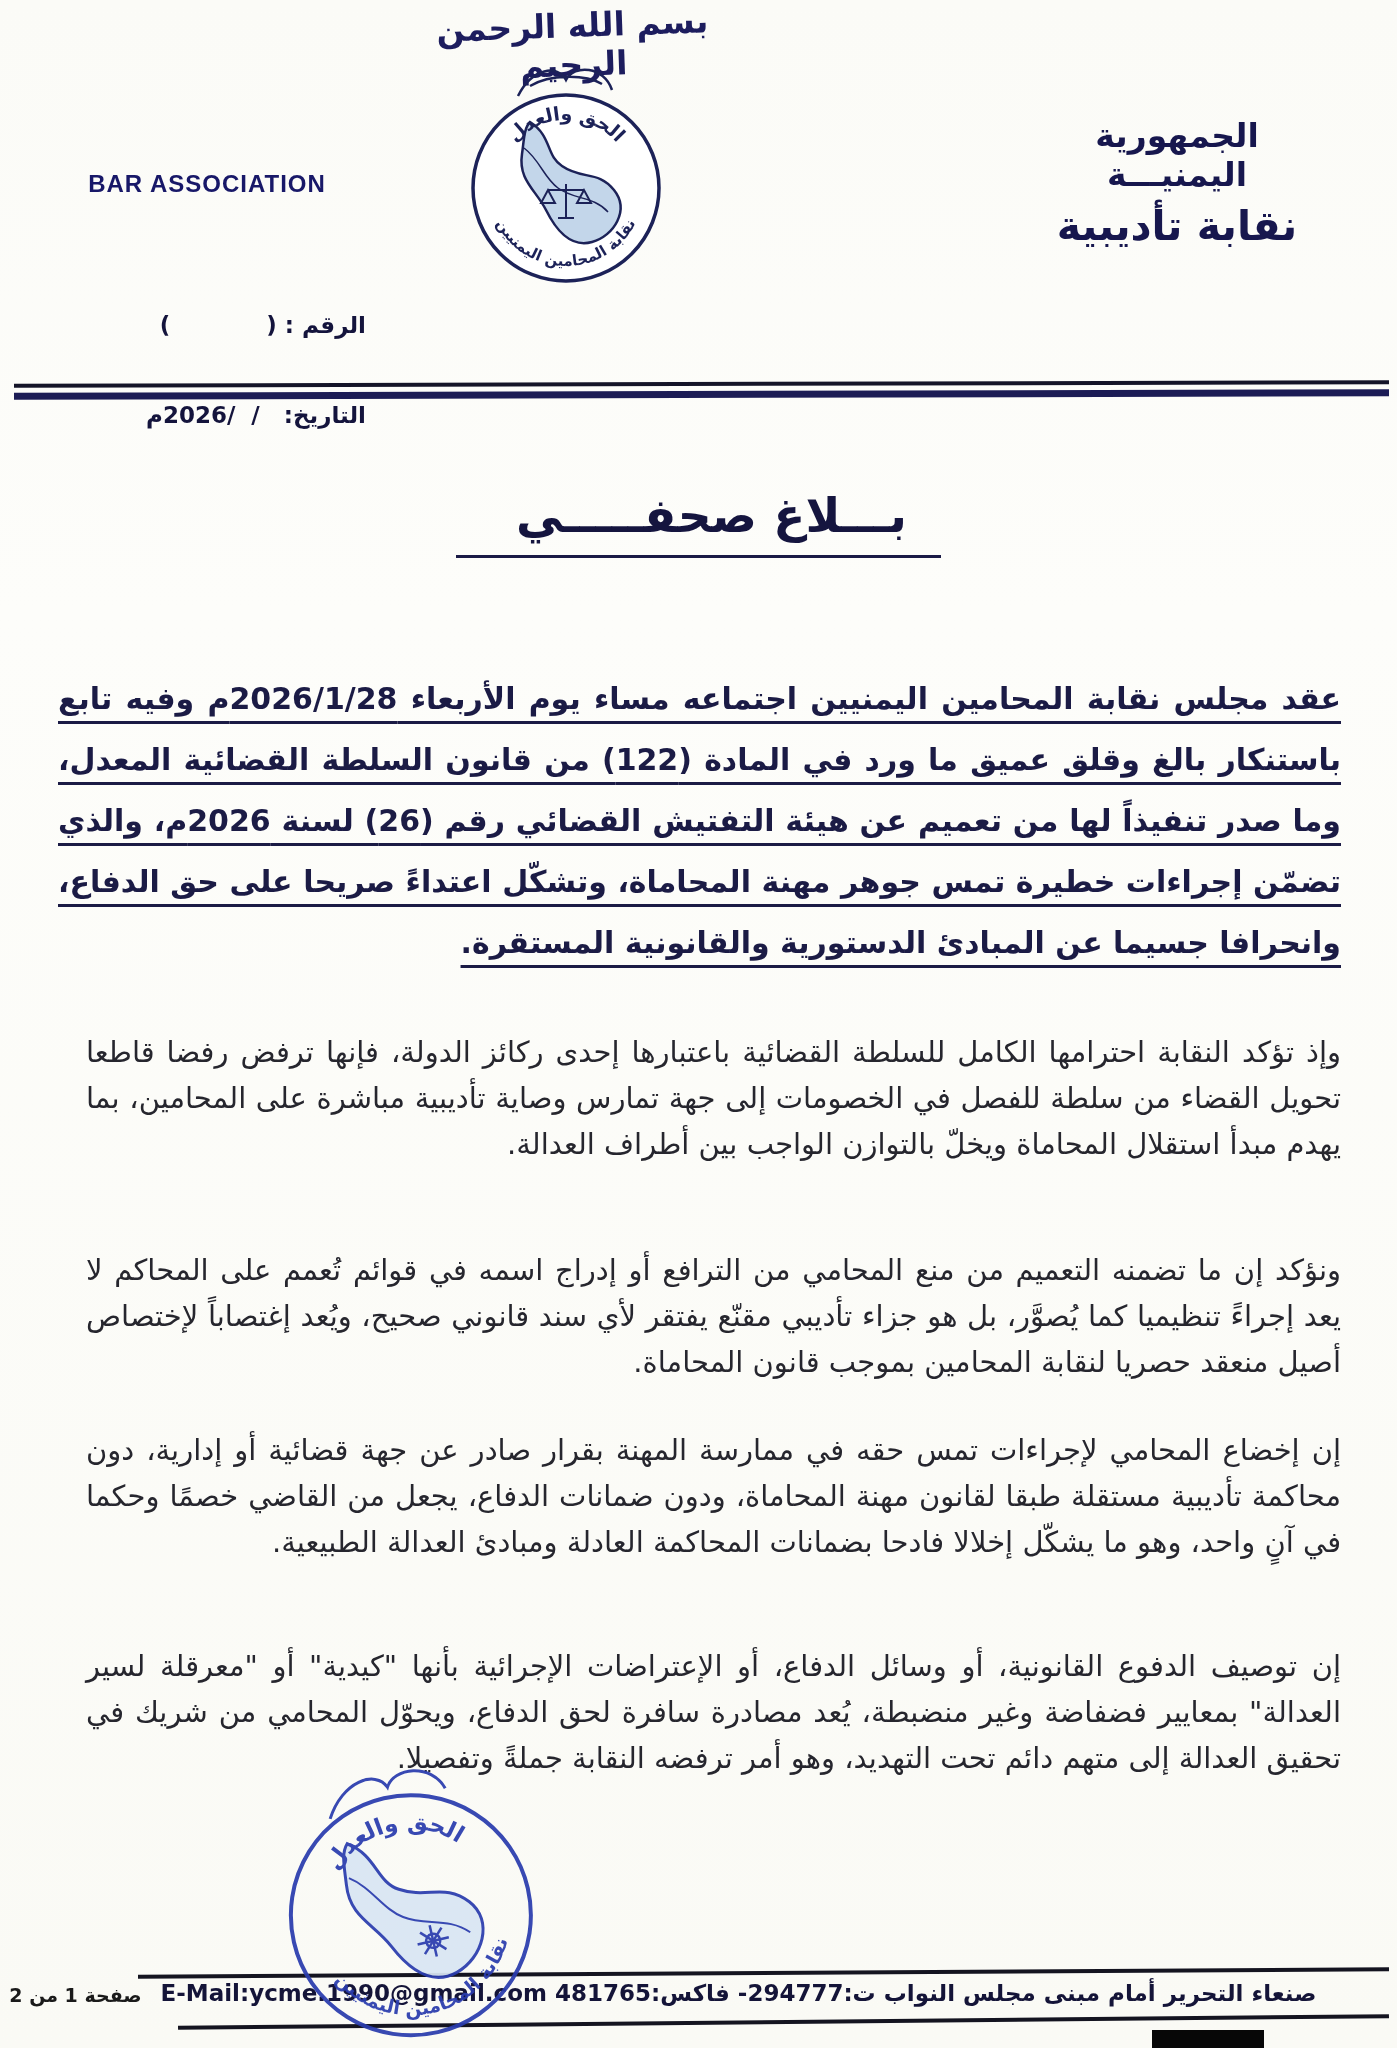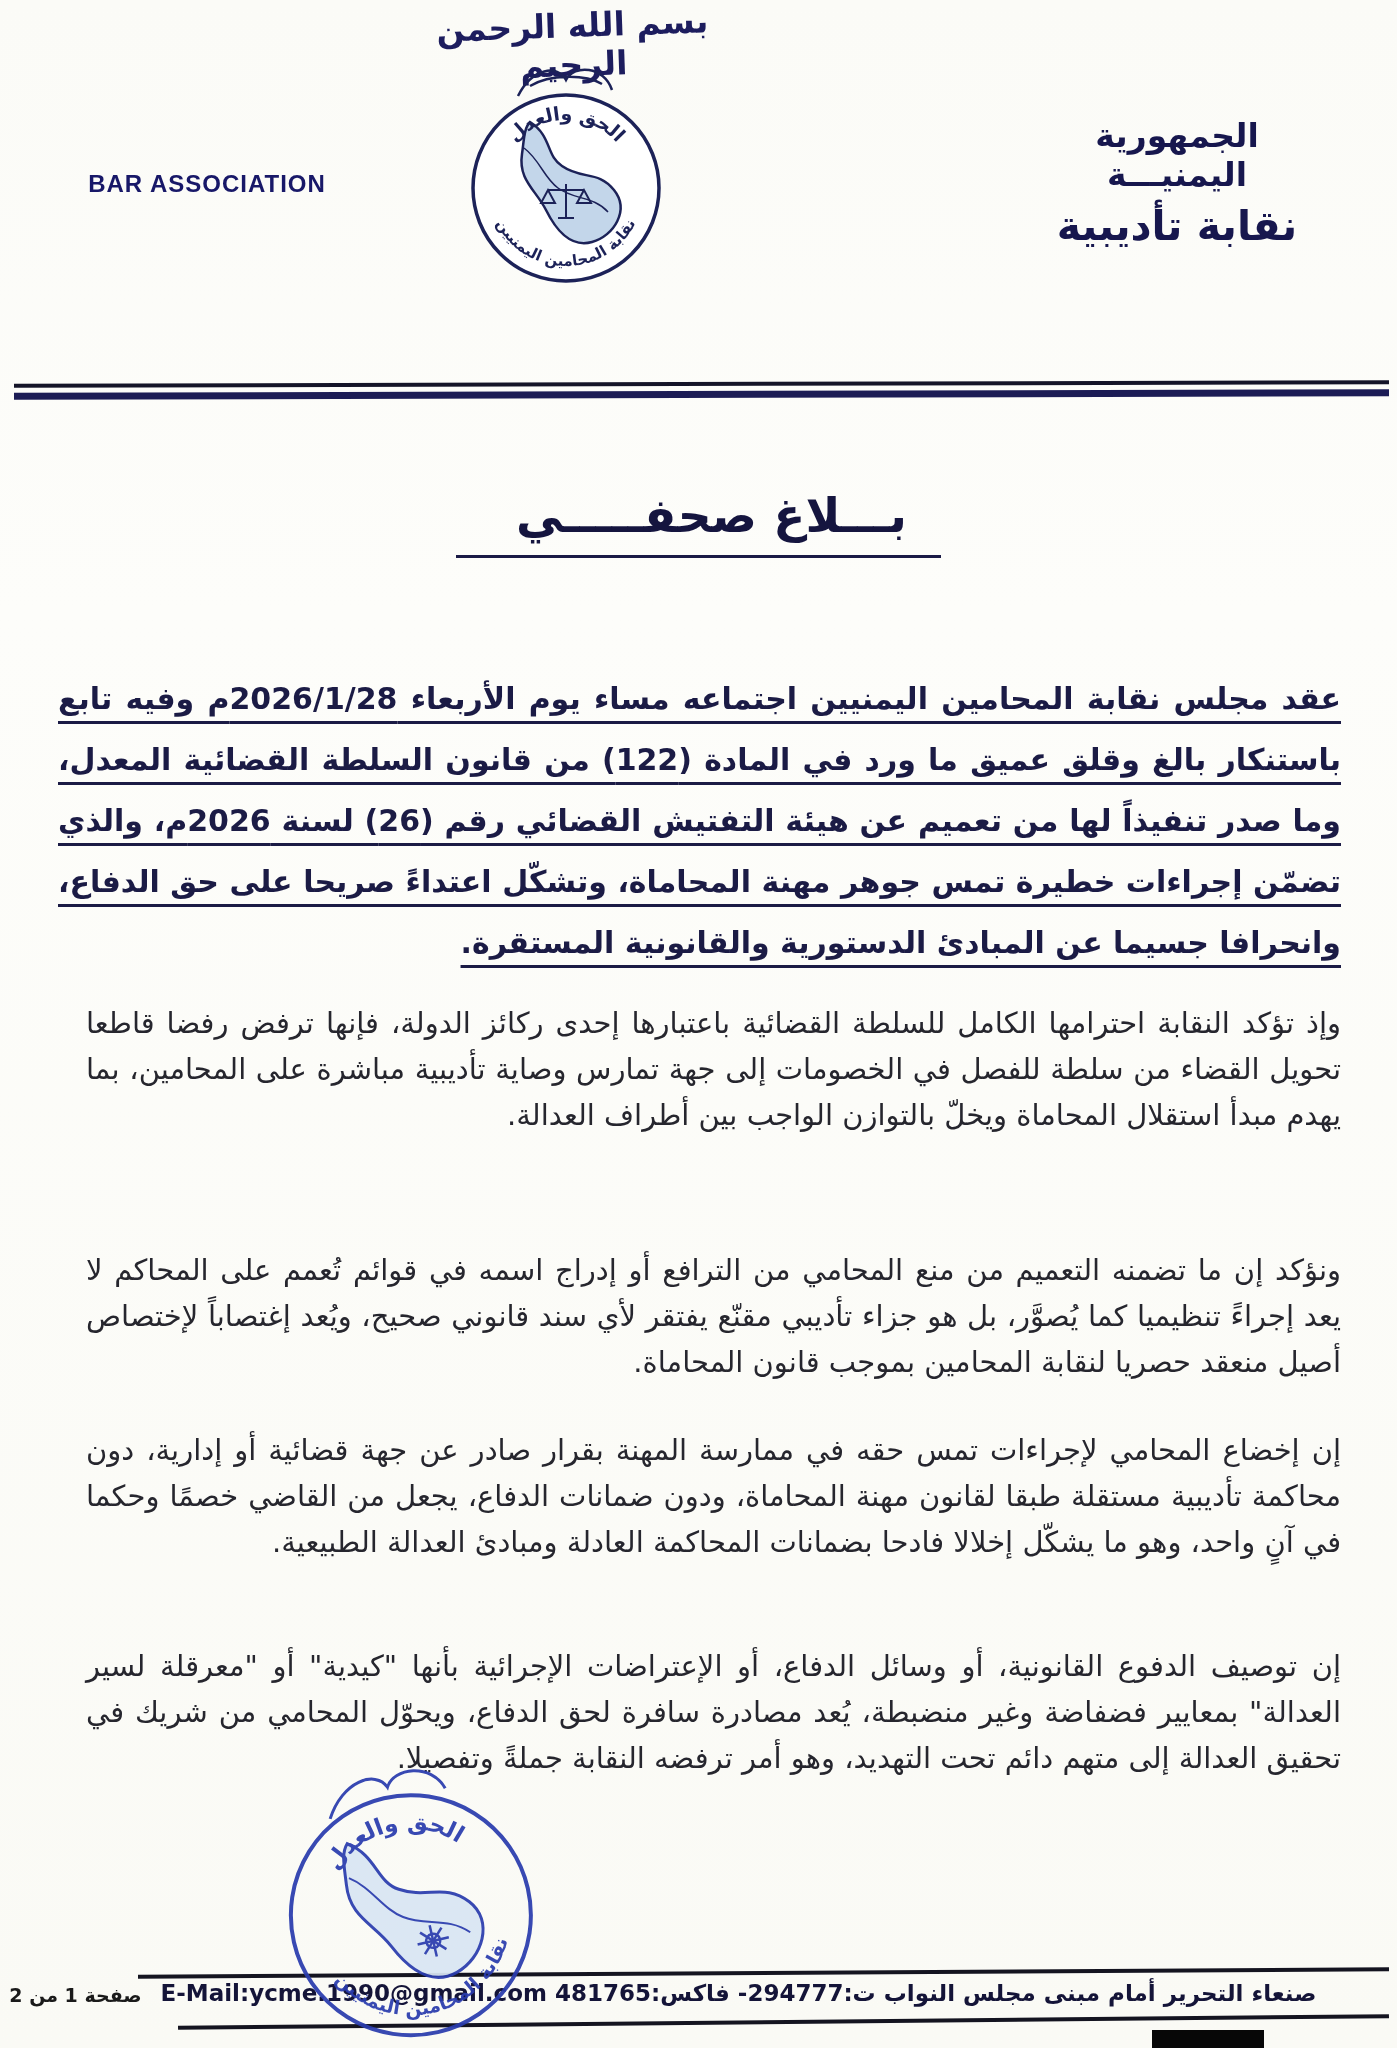"الرقم : ( )" div.hdr-fields { html: none -> <div> <div>الرقم : ( )</div> <div>التاريخ: / /2026م</div> </div> }
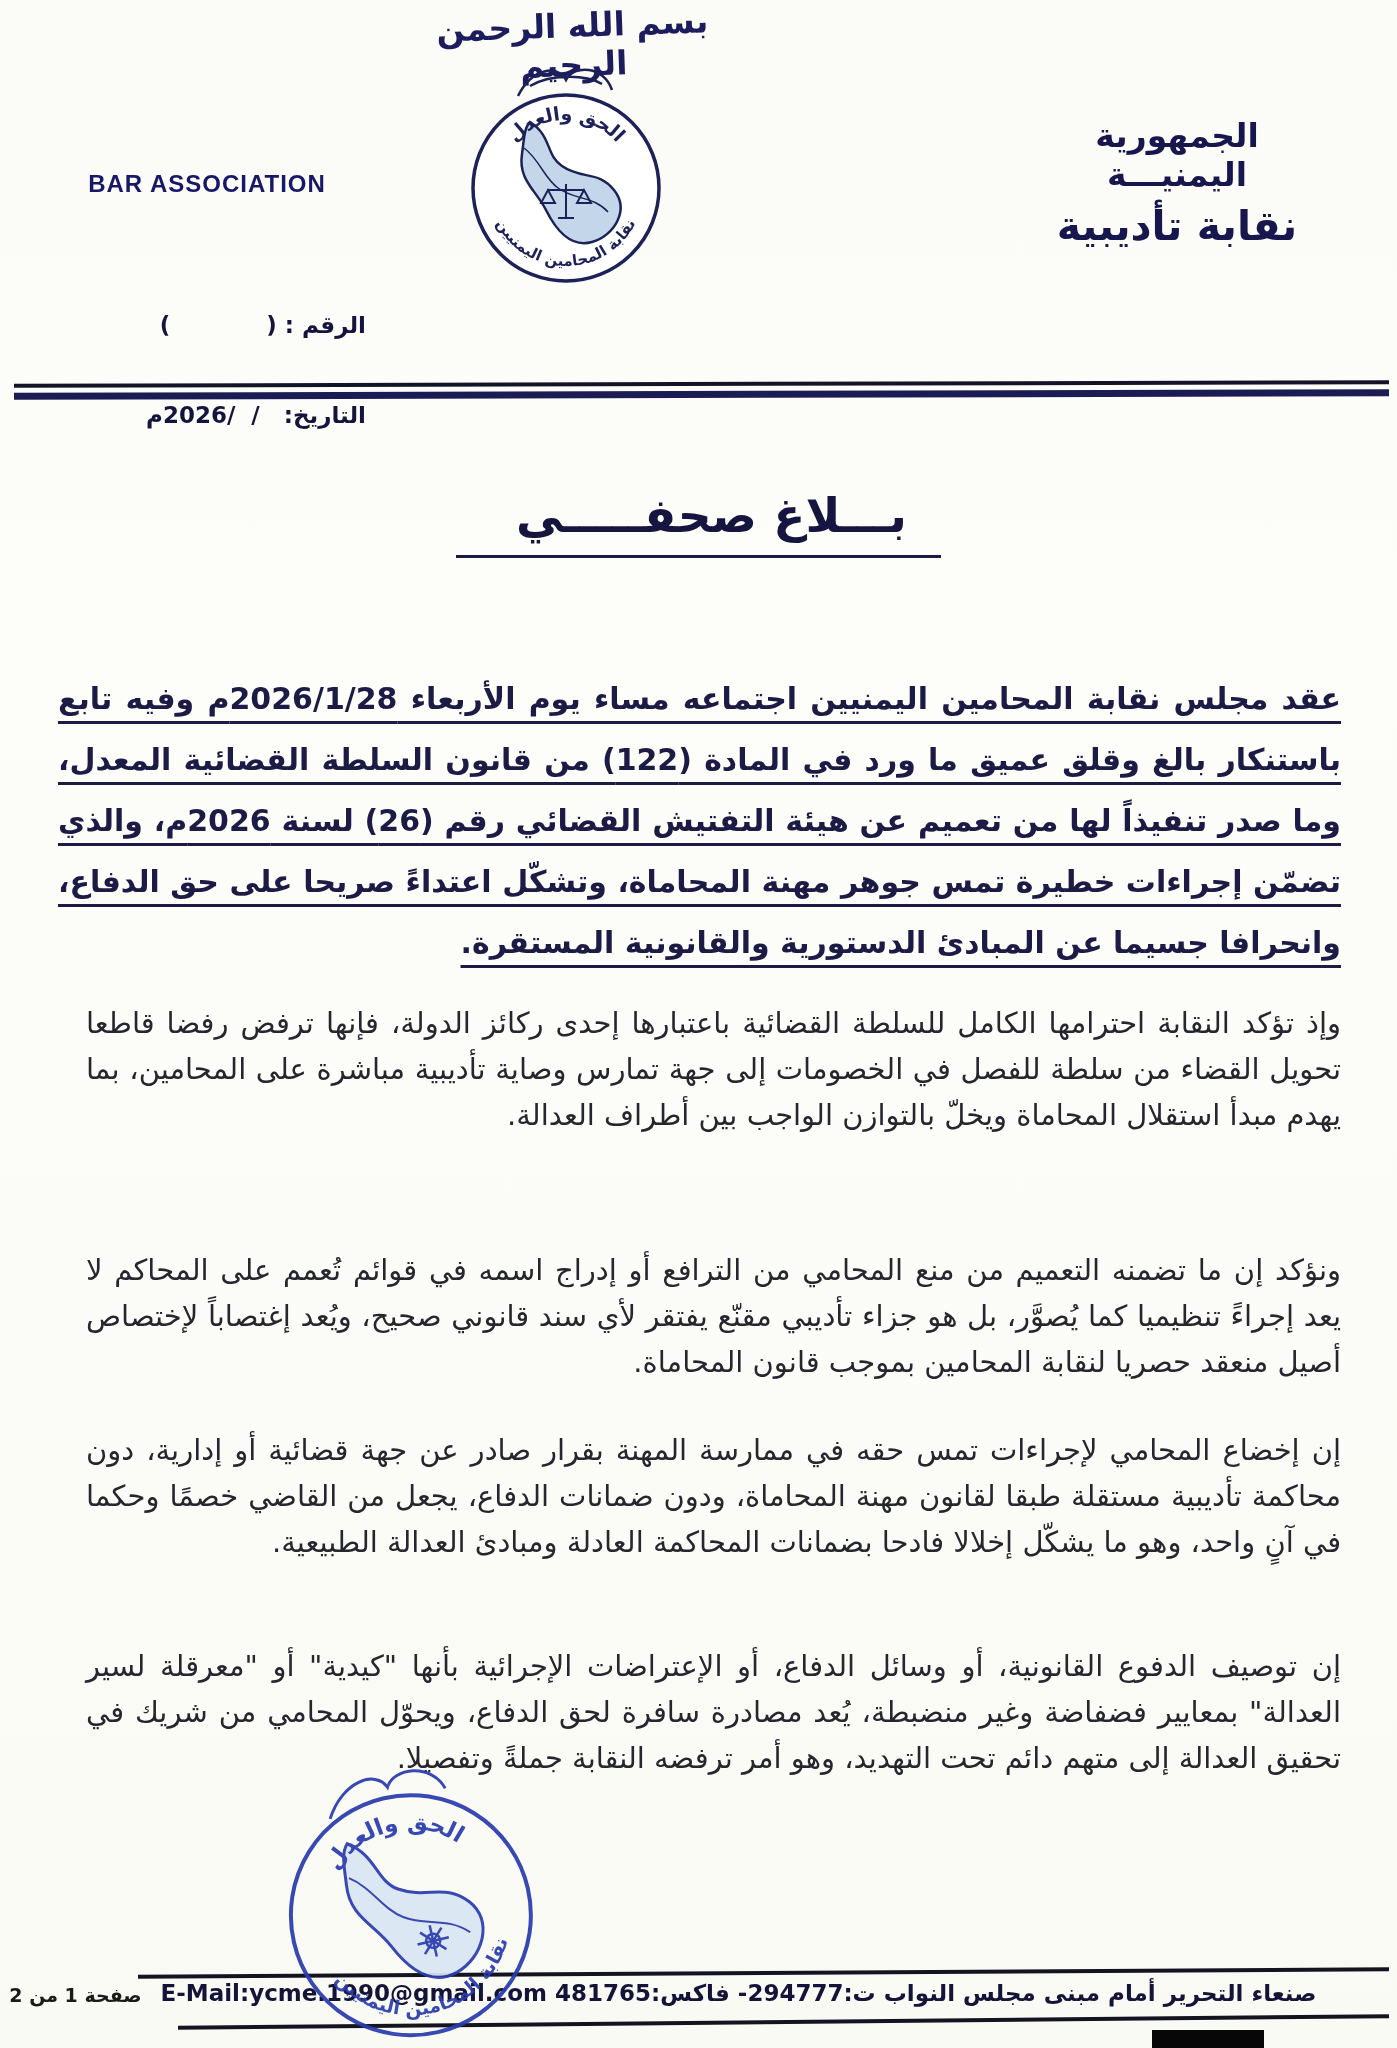"وإذ تؤكد النقابة احترامها الكامل" .p2 { top: 991px -> 1020px }
